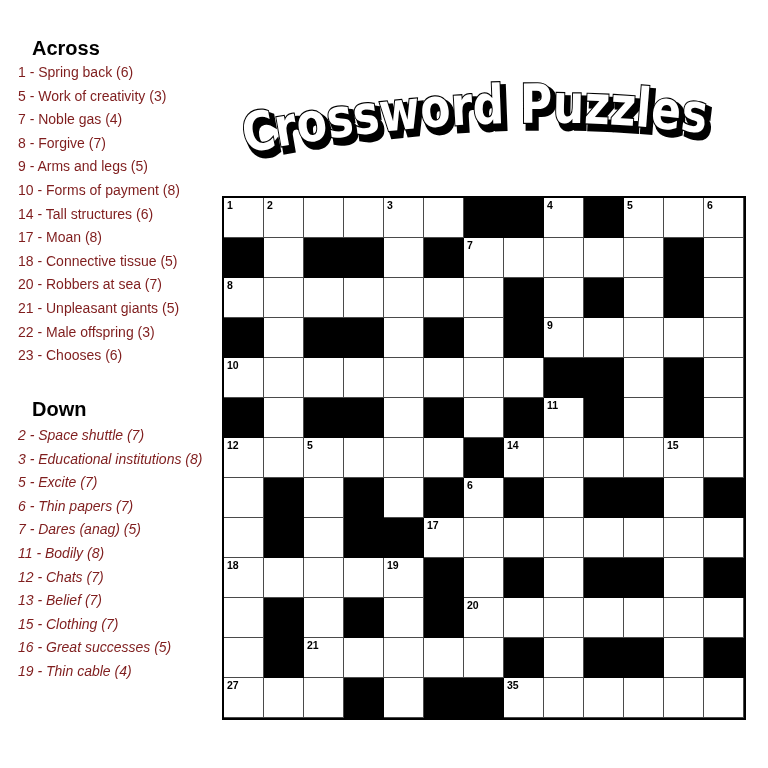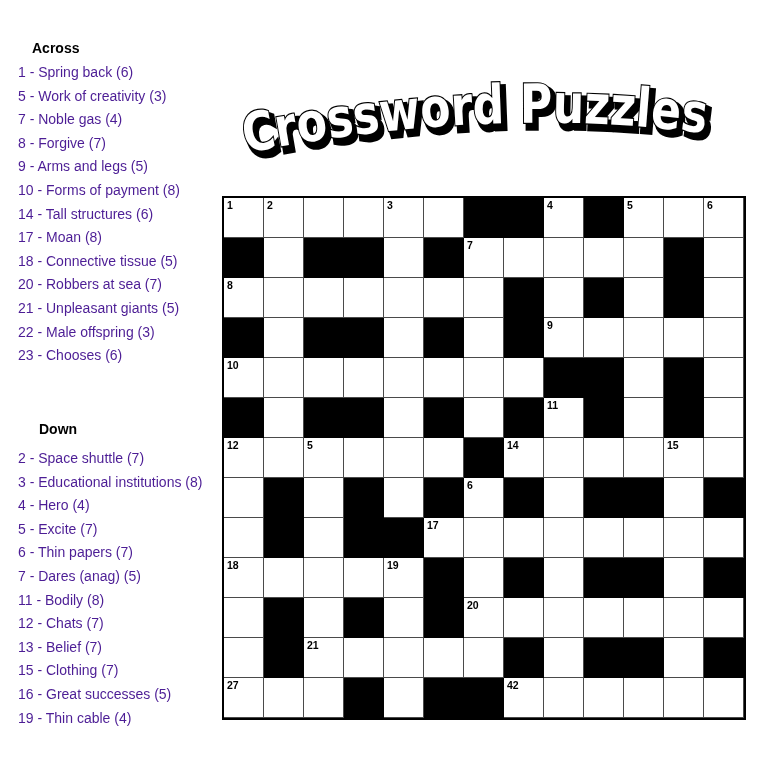"Across" .clue-heading { font-size: 14px -> 20px }
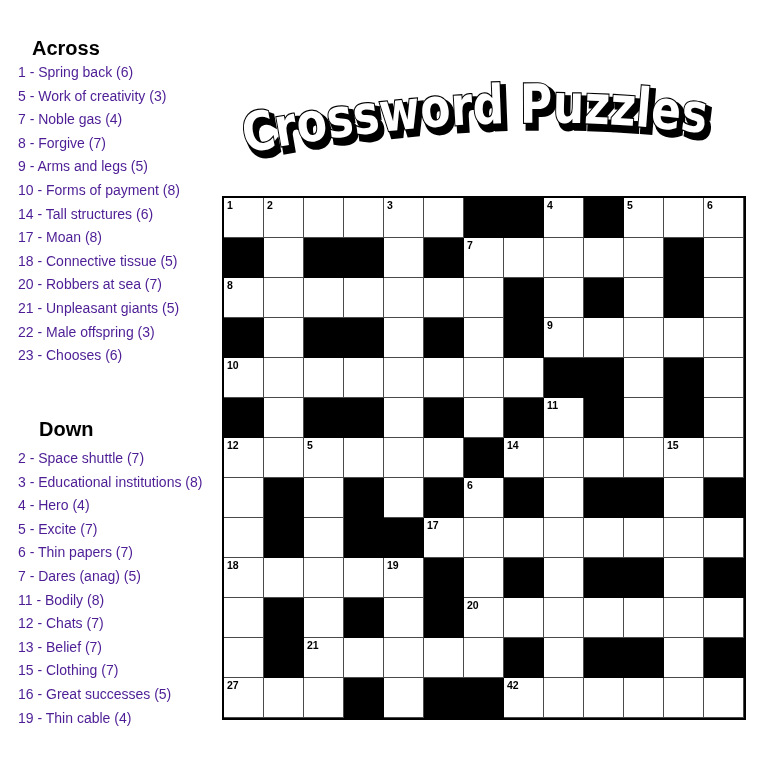"1 - Spring back (6)" .clue-list li { color: #4c1d95 -> #7f1d1d }
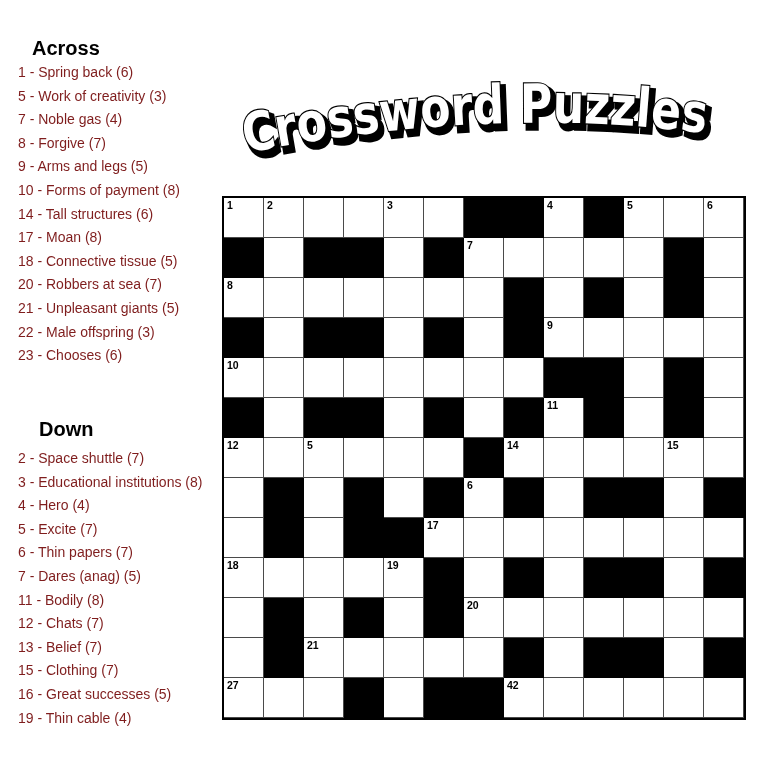"Down" #down-heading { margin-left: 7px -> none; top: 420px -> 400px }
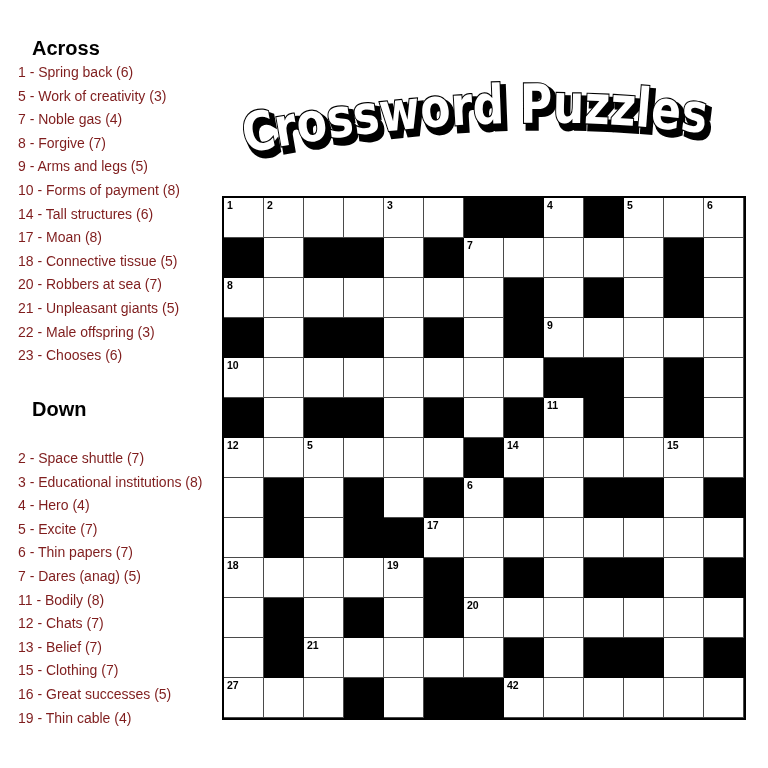"2 - Space shuttle (7)" #down-list { font-style: none -> italic; top: 447px -> 424px }
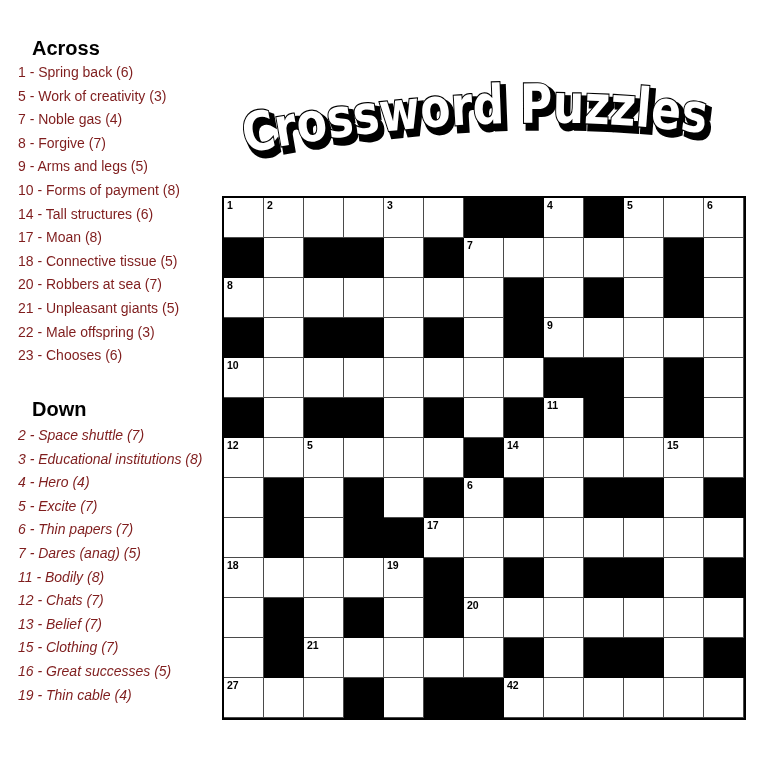"4 - Hero (4)" li { html: <li>4 - Hero (4)</li> -> none }
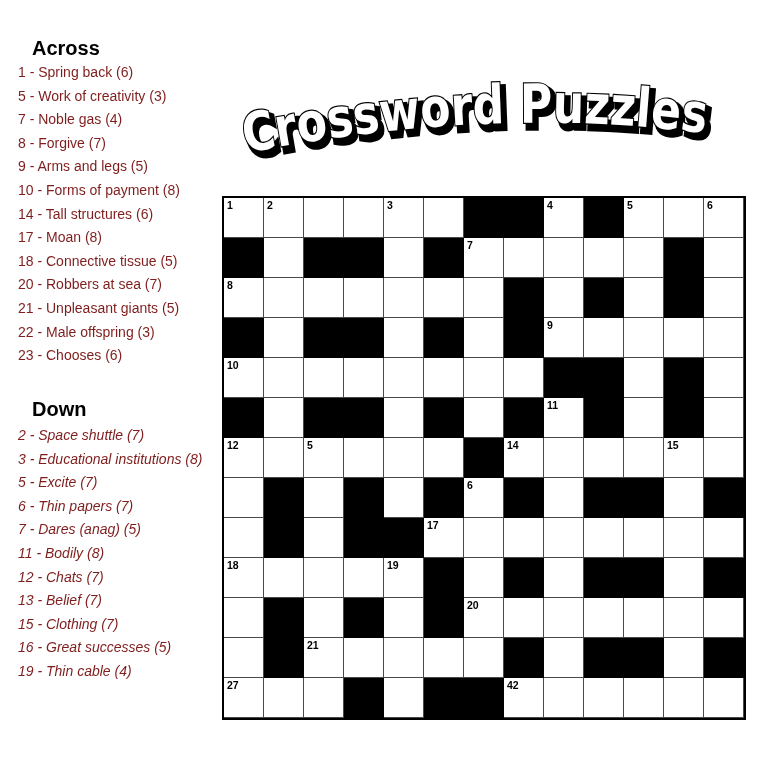"42" span.num { text: 42 -> 35 }
